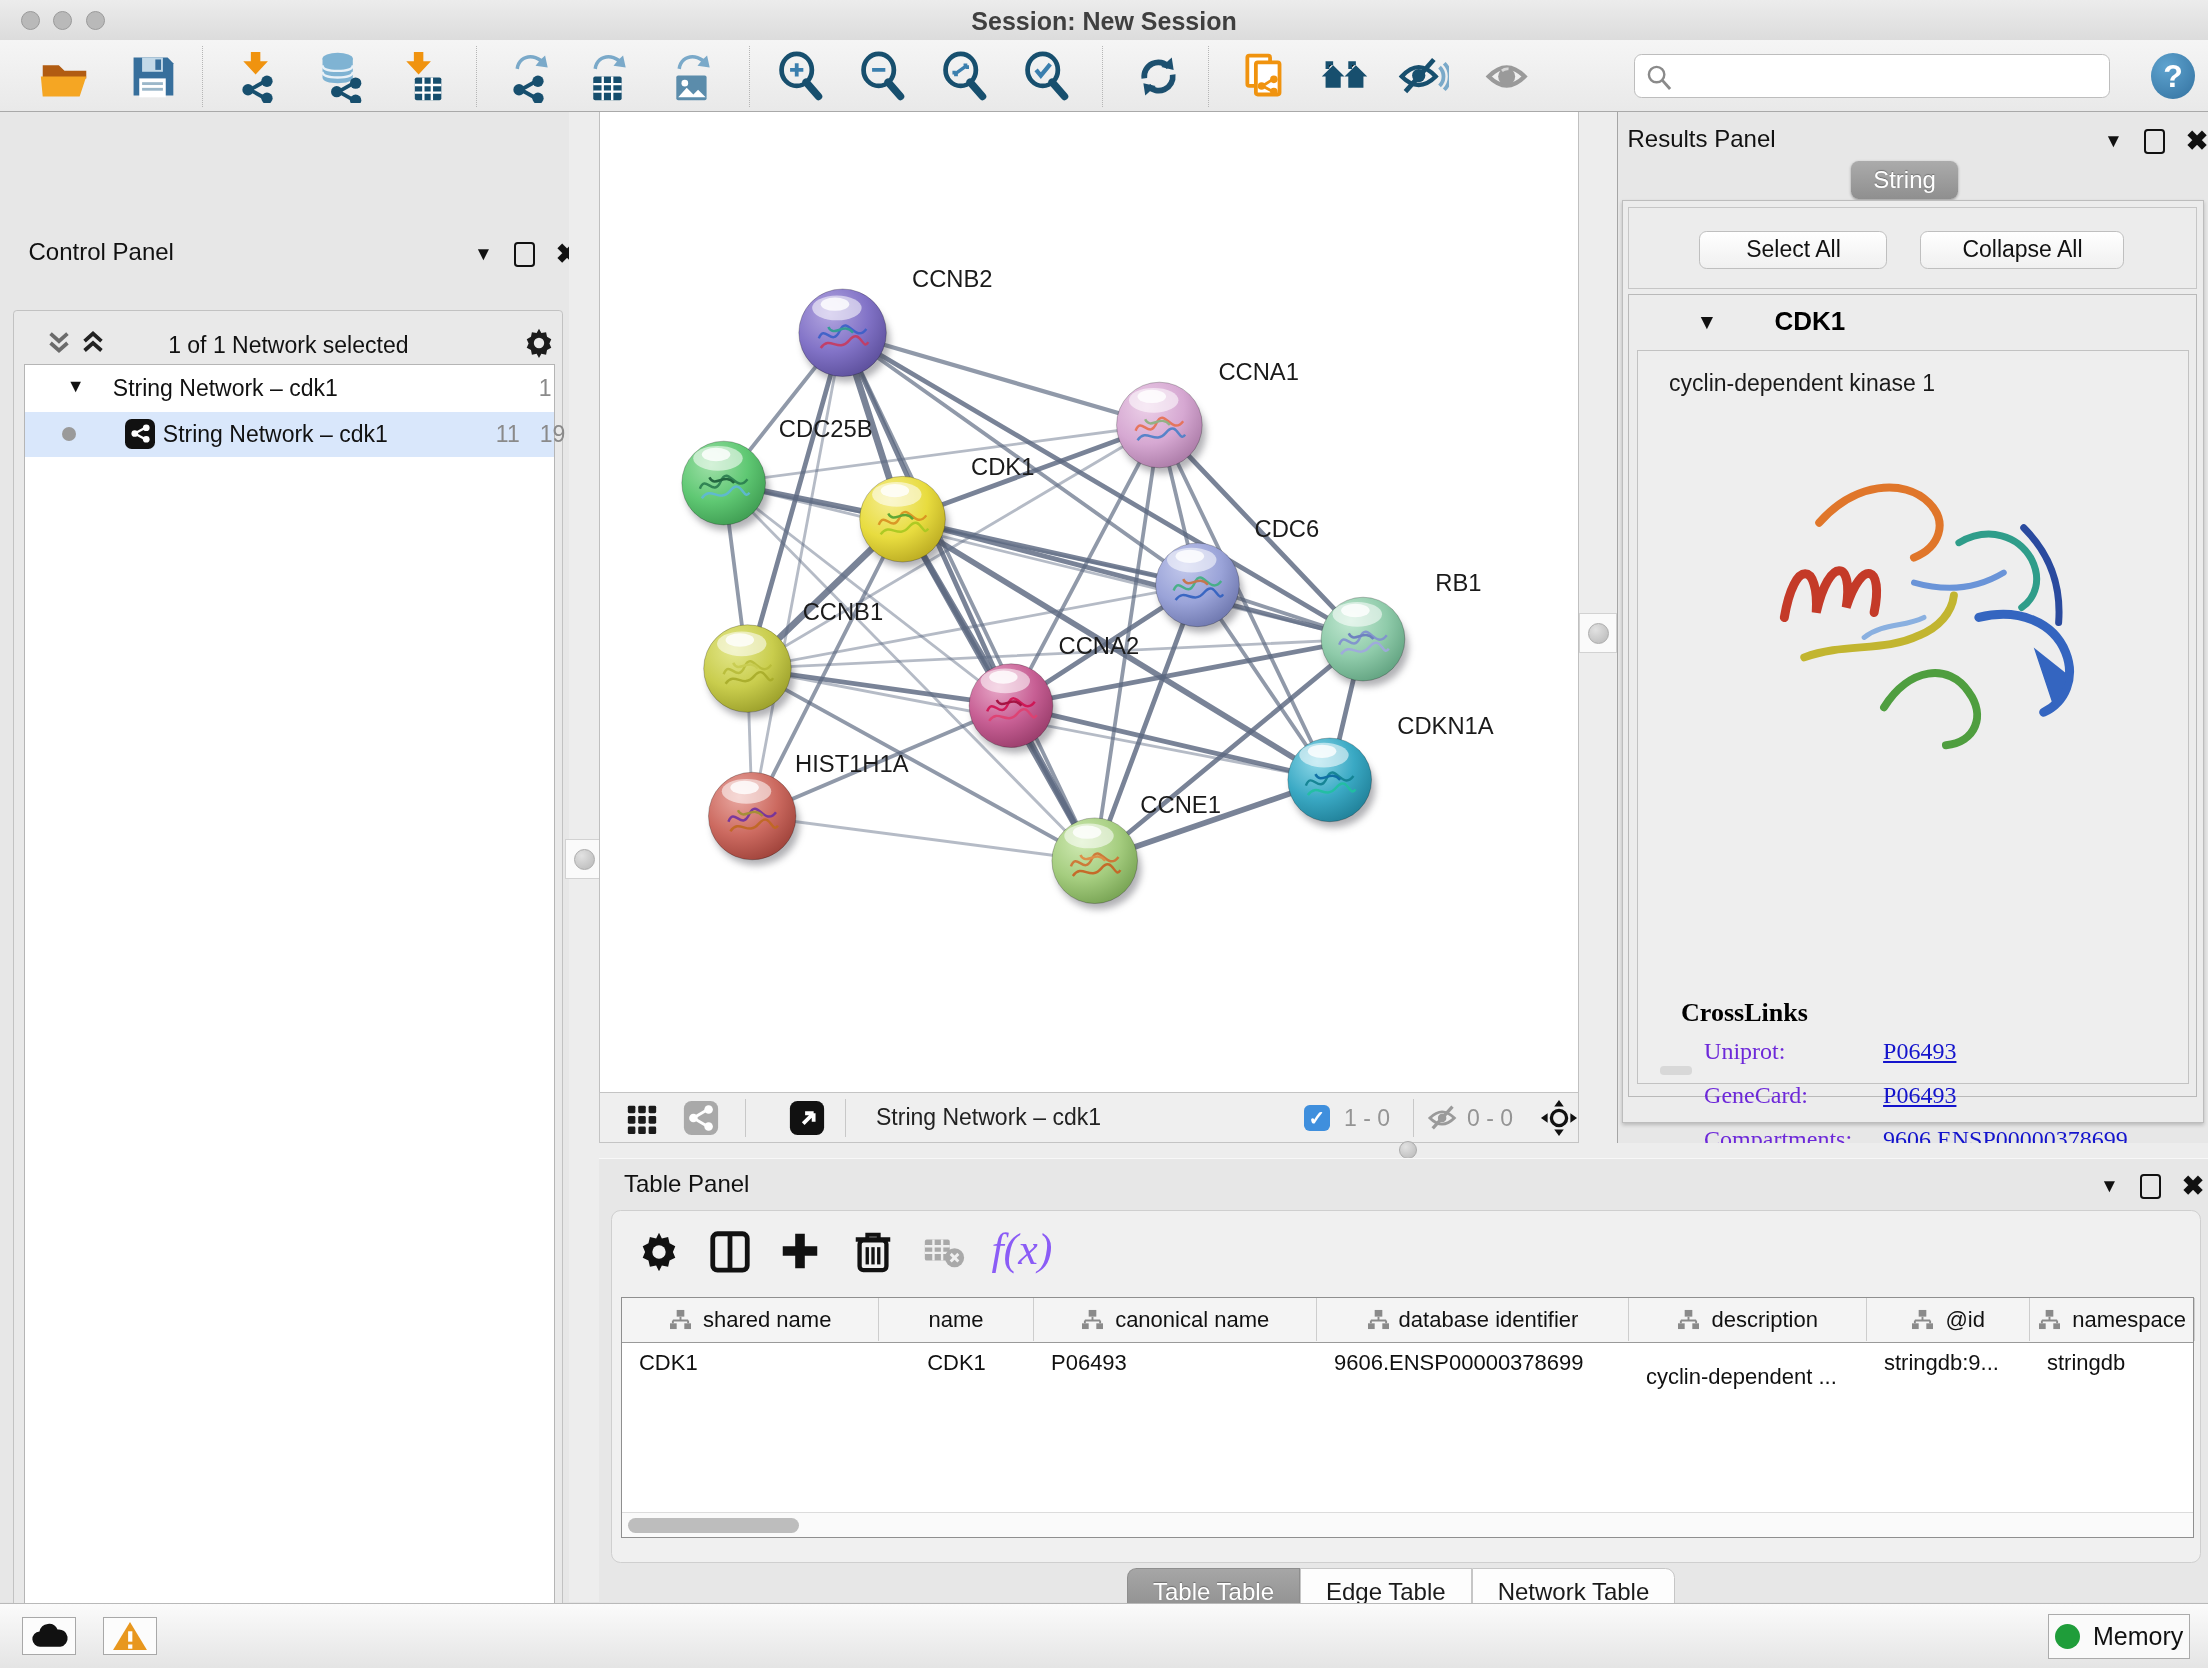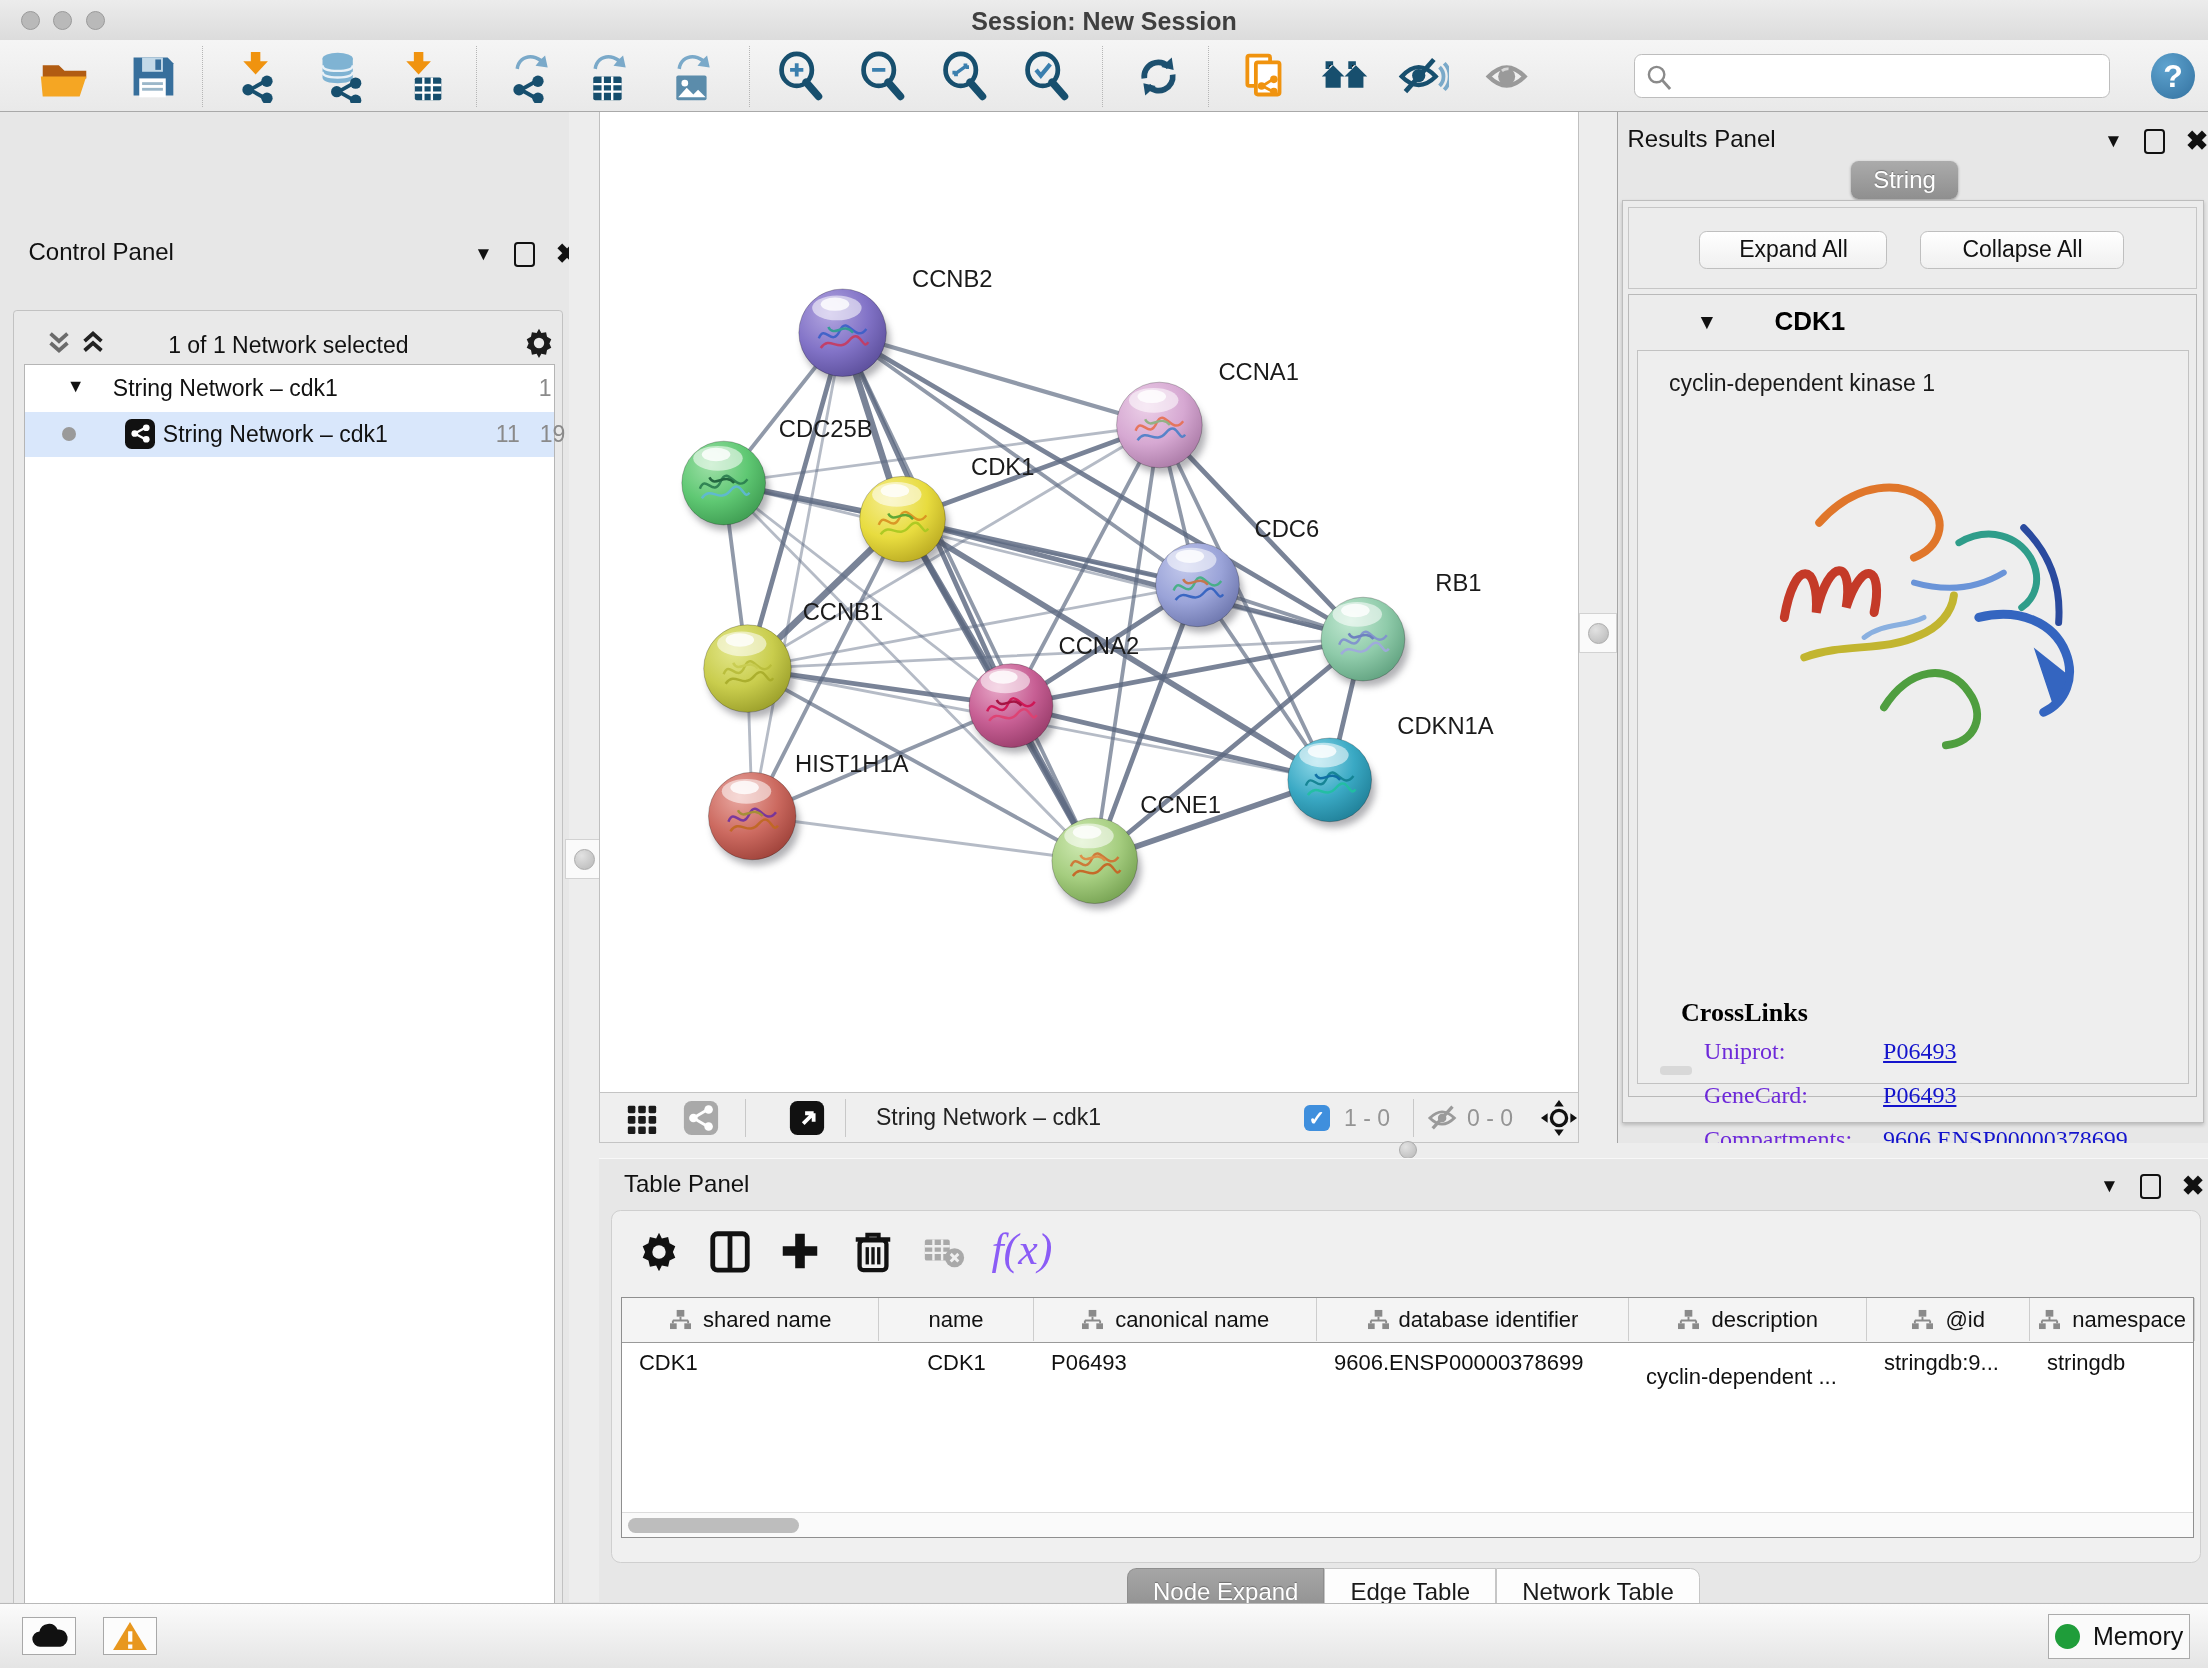"Expand All" div.rp-btn { text: Expand -> Select }
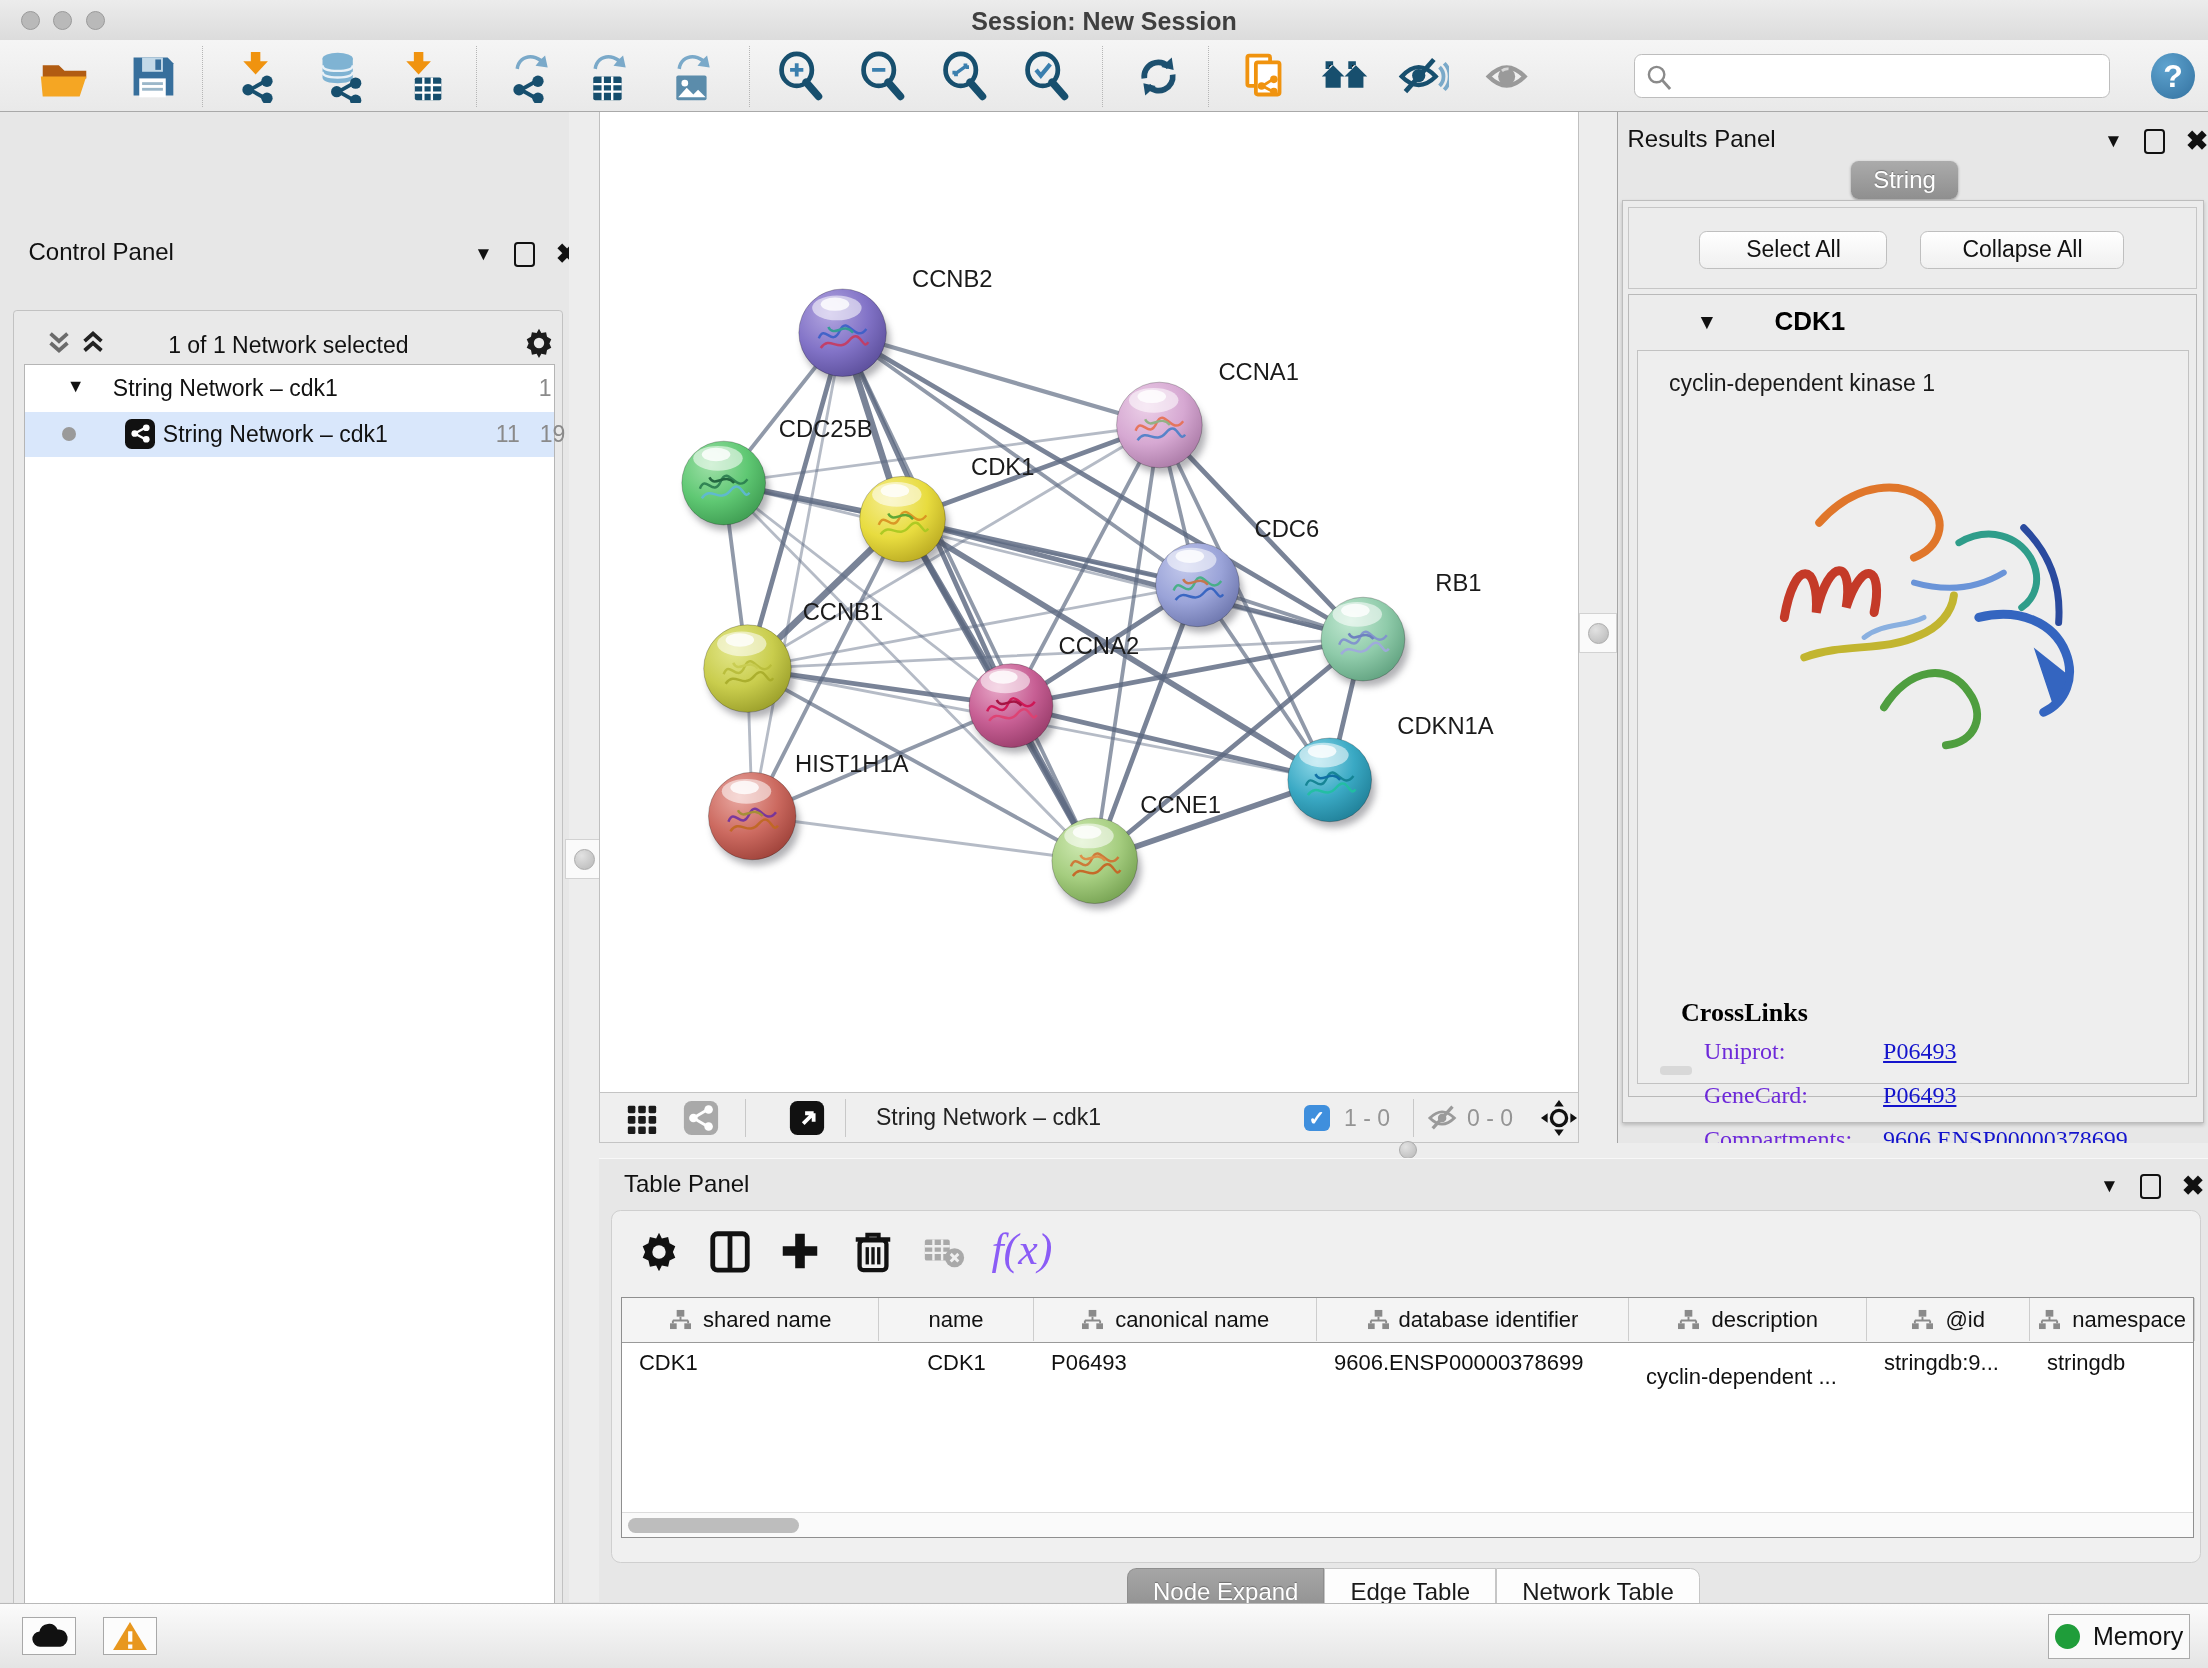"Node Expand" div.tab { text: Node Expand -> Table Table }
